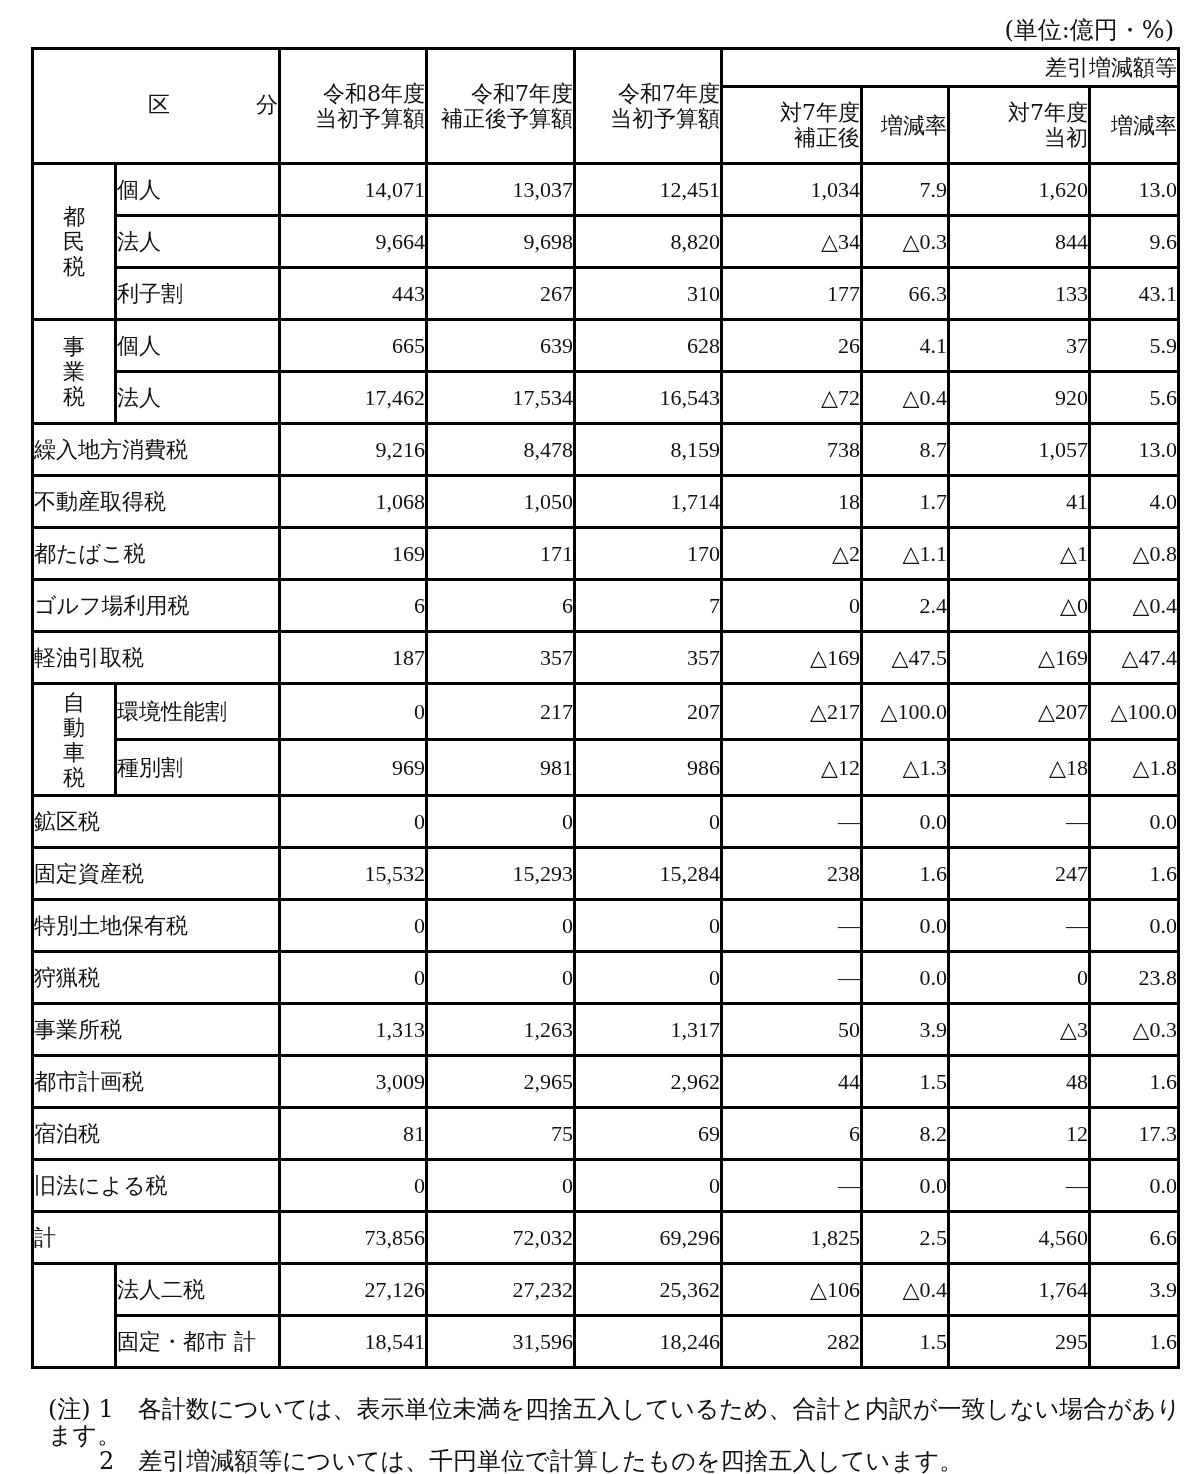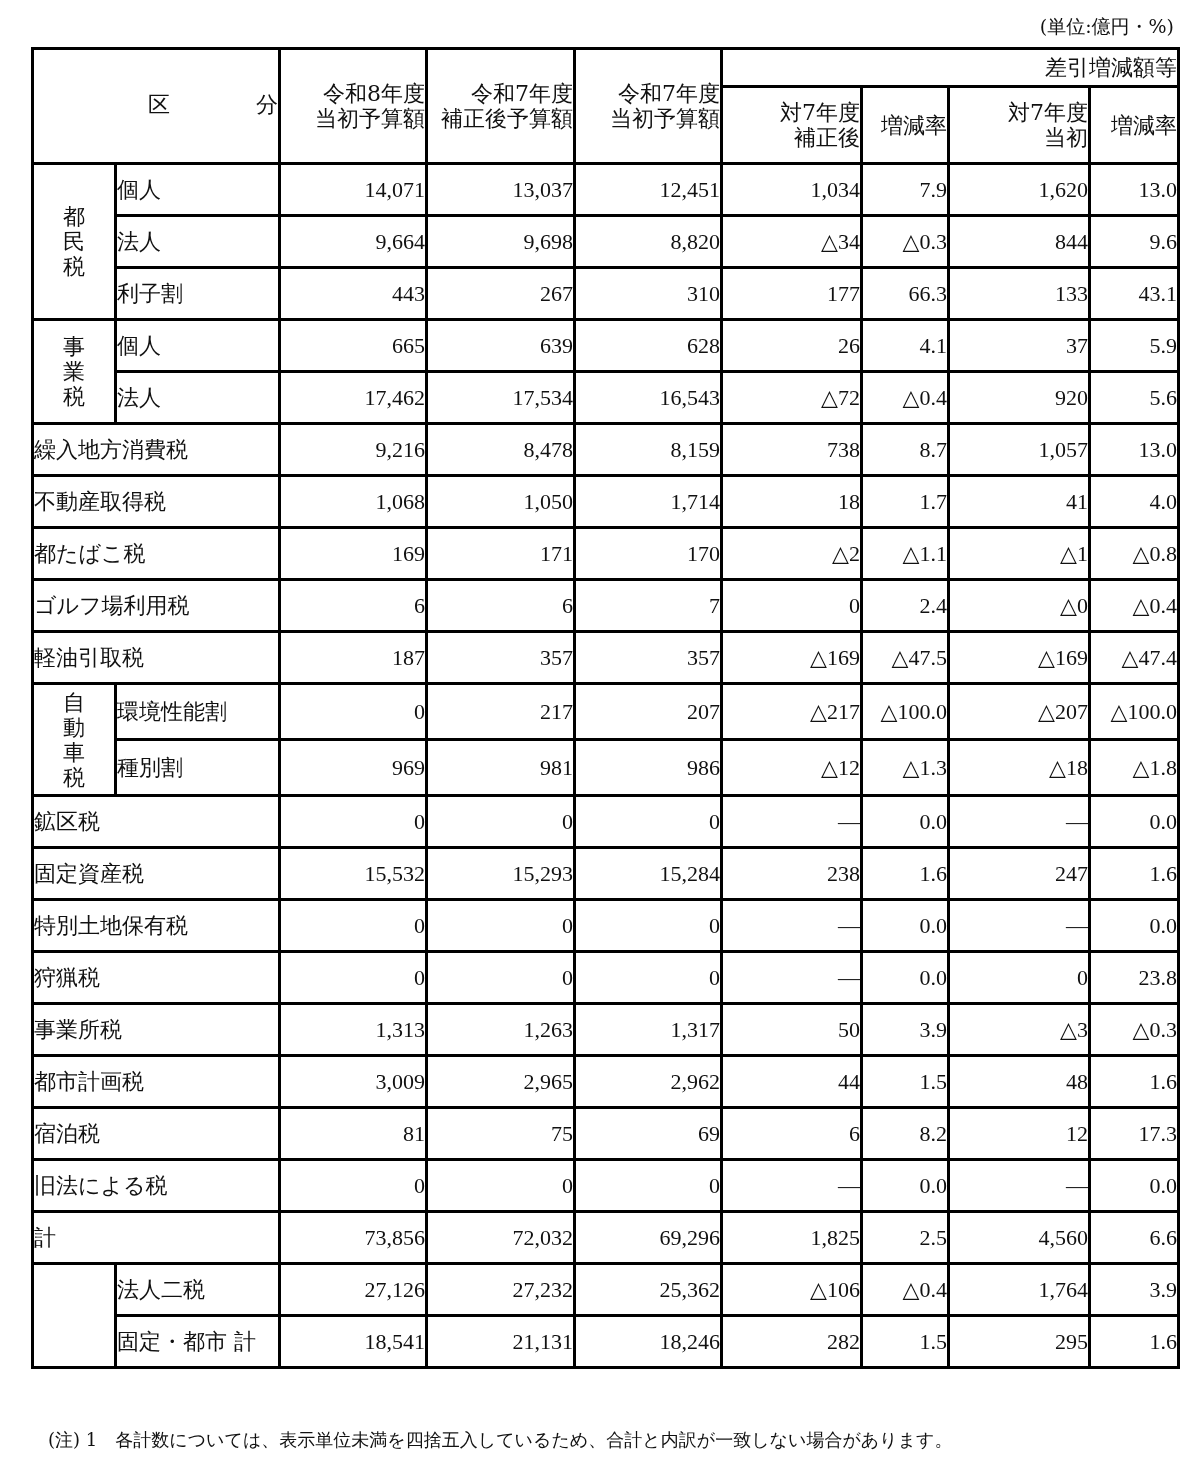"(単位:億円・%)" .unit { font-size: 19px -> 24px }
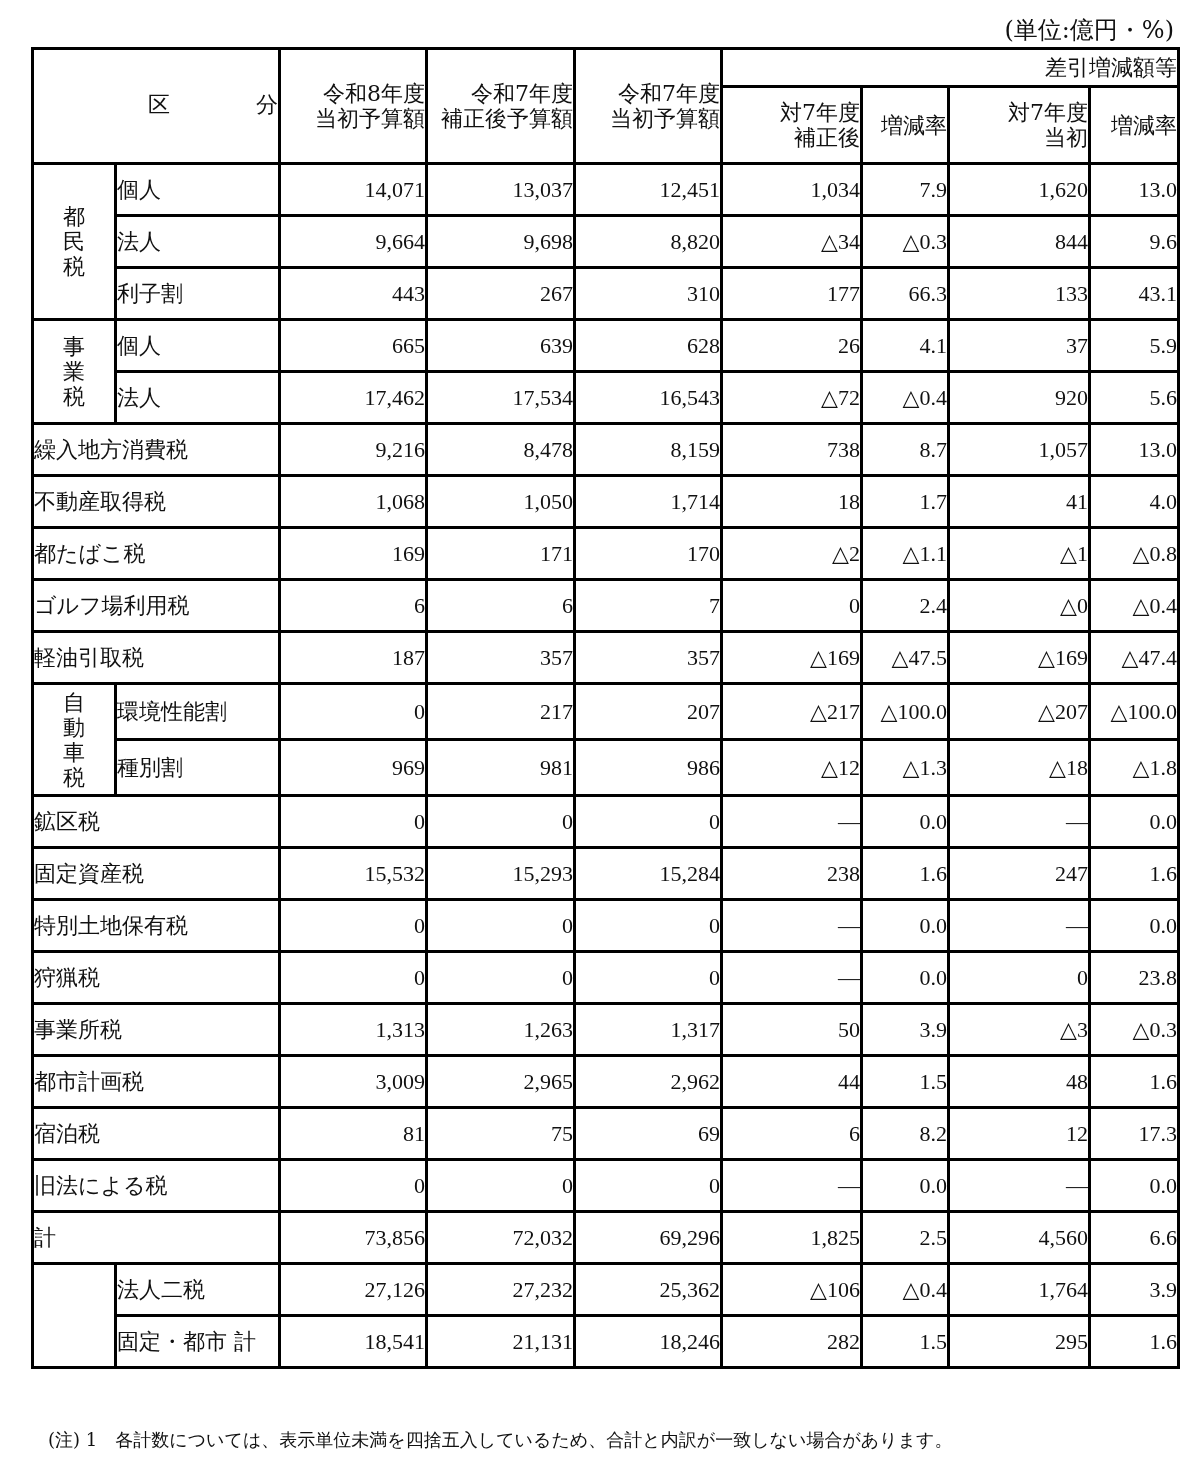"21,131" td.num { text: 21,131 -> 31,596 }
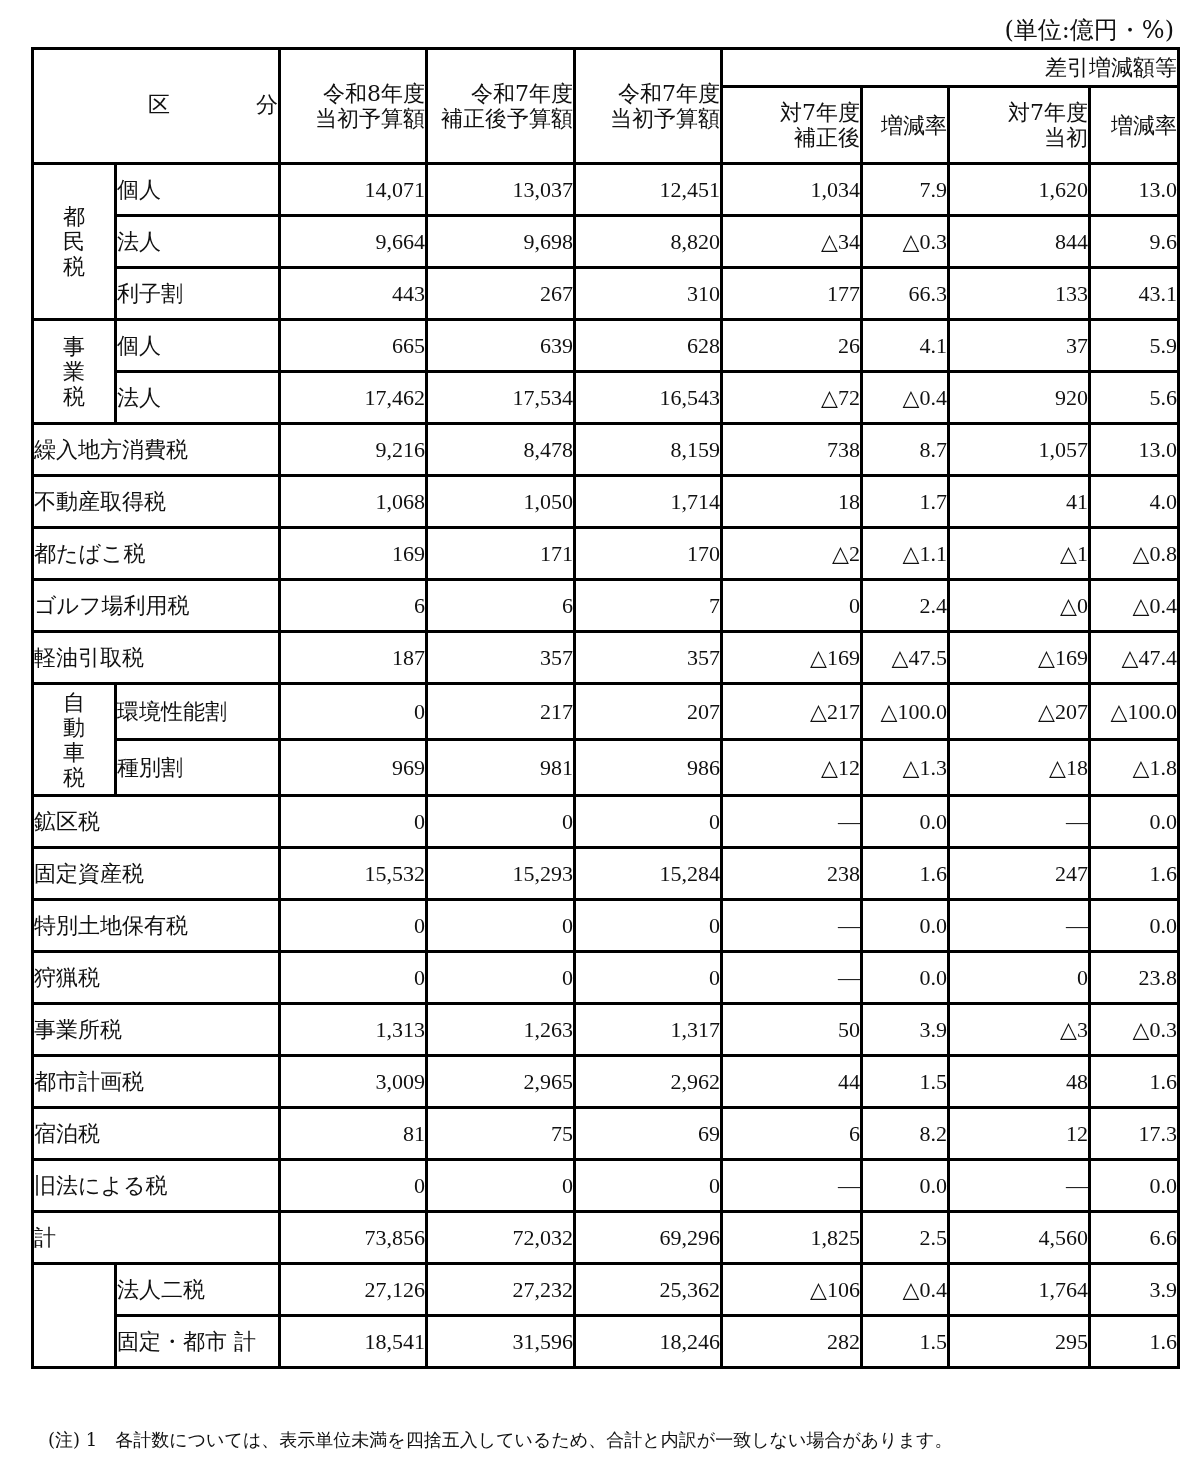"(注) 1" .notes { font-size: 18px -> 24px; top: 1427px -> 1396px }
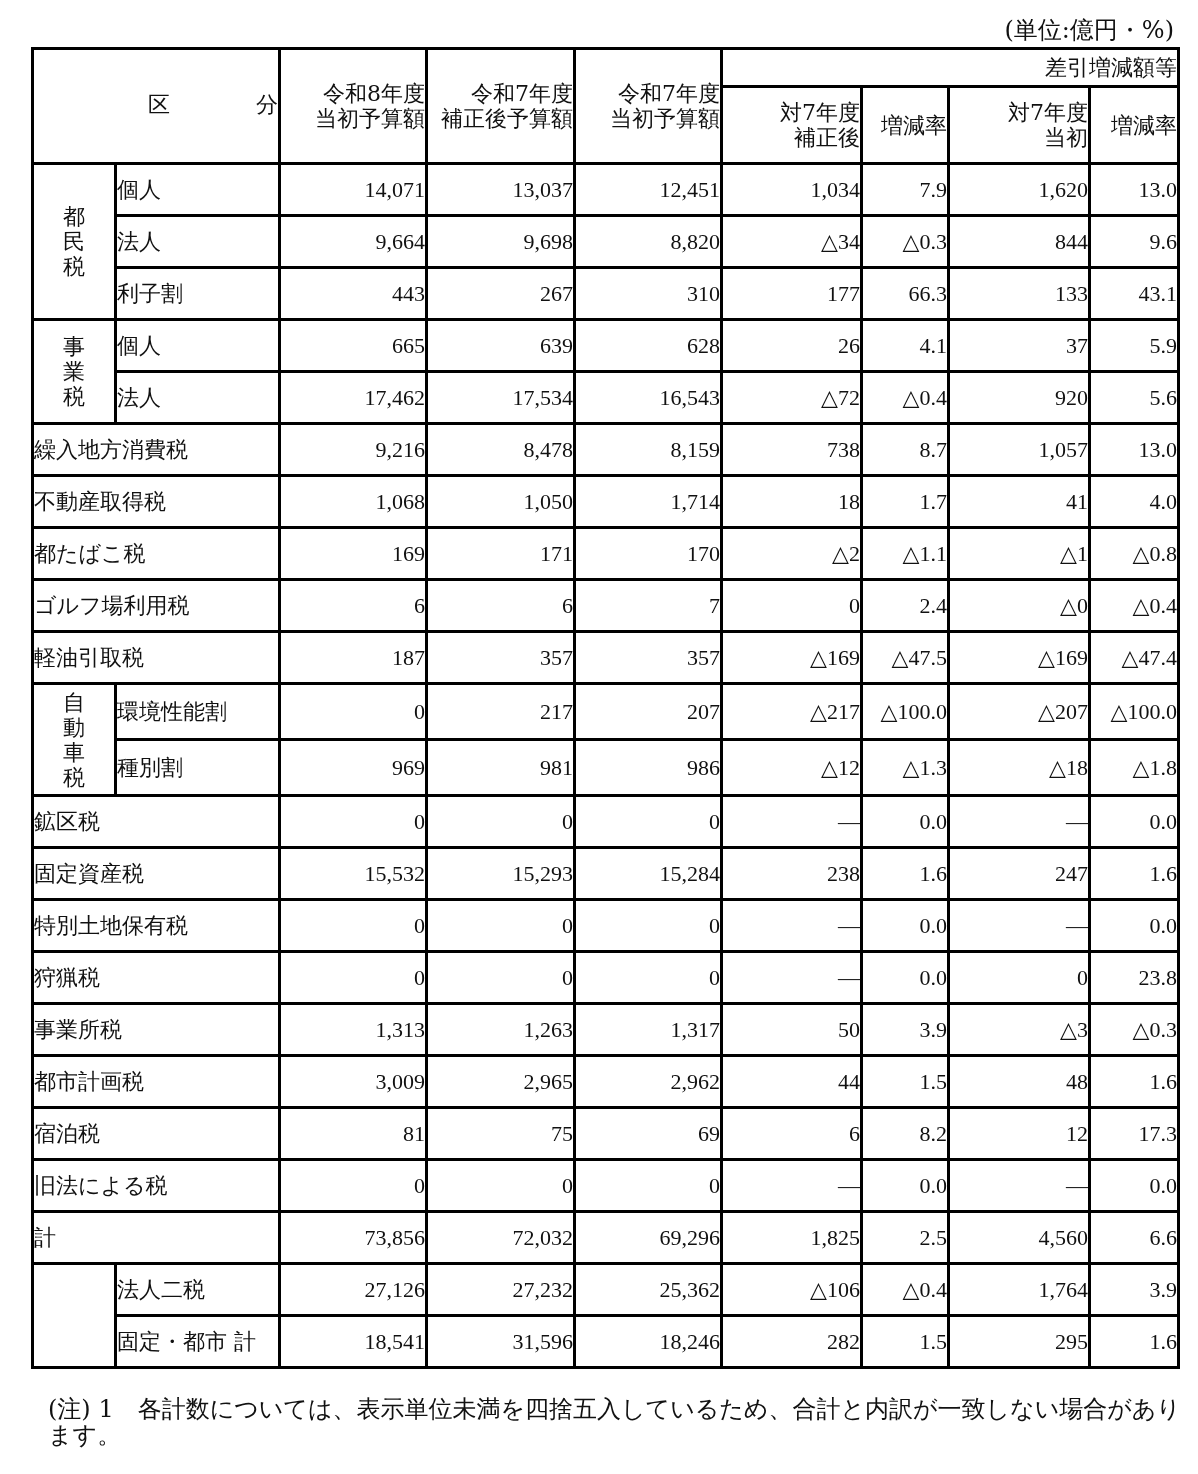"2 差引増減額等については、千円単位で計算したものを四捨五入しています。" div.n2 { html: none -> <div><span>2 差引増減額等については、千円単位で計算したものを四捨五入しています。</span></div> }
